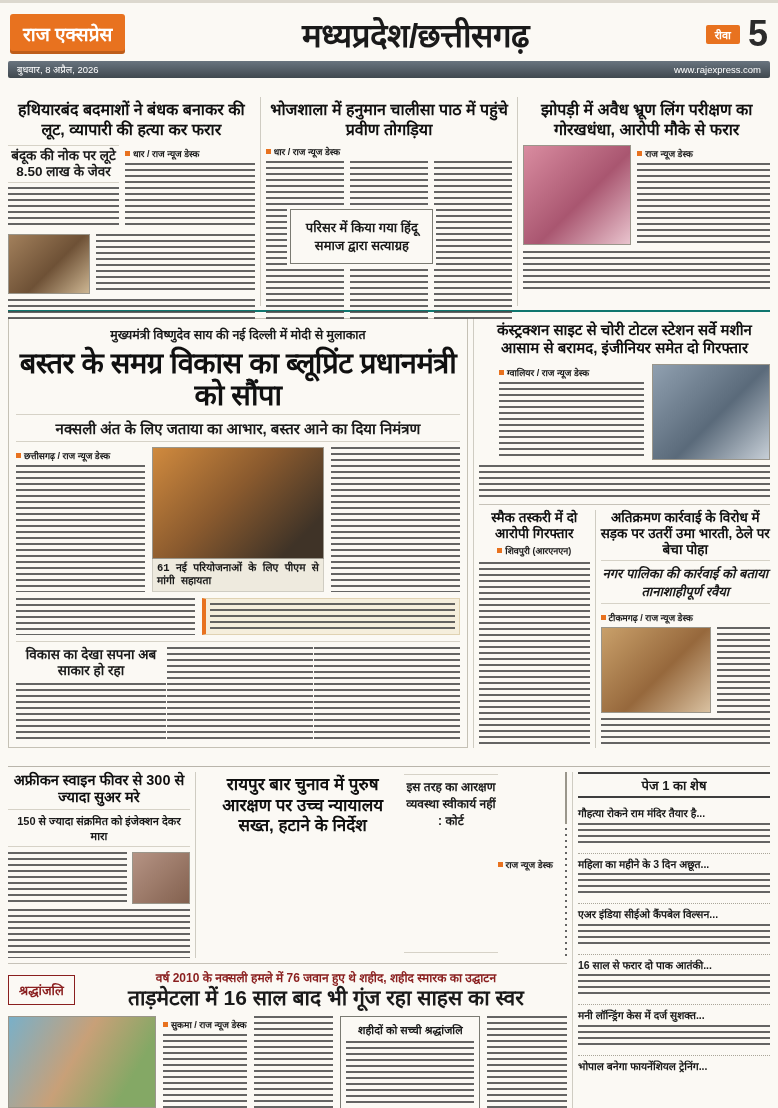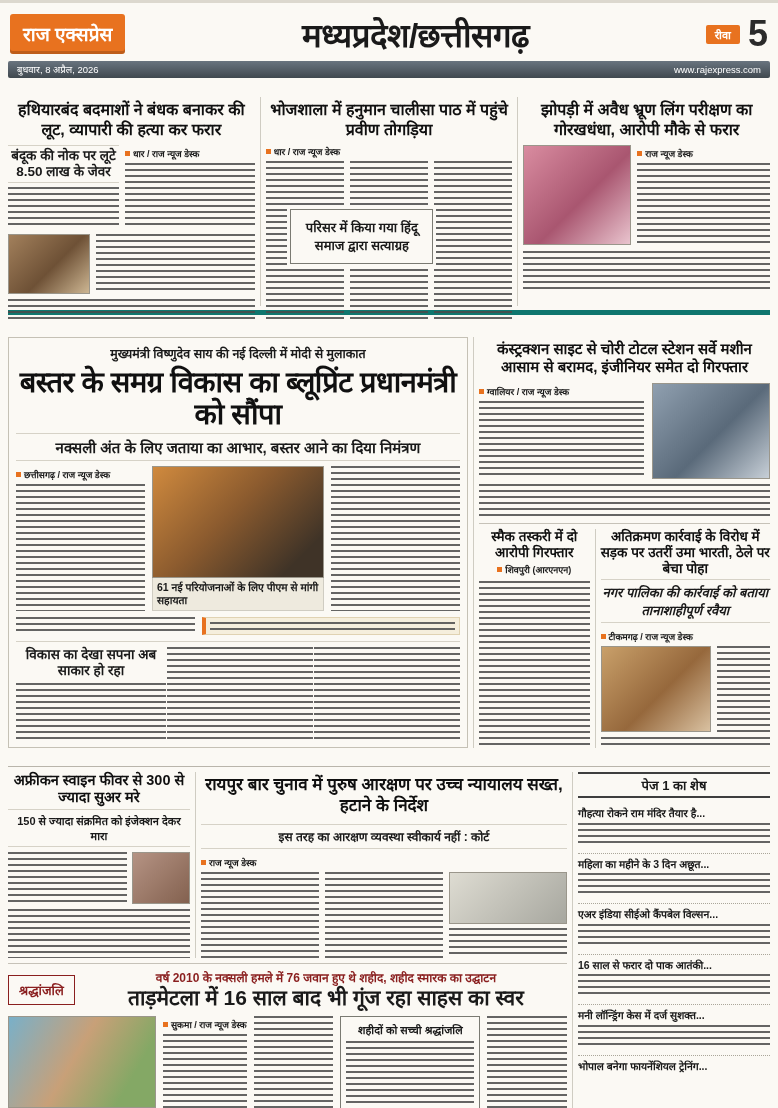"मुख्यमंत्री विष्णुदेव साय की नई" div.row { border-top: 5px solid #0f766e -> 2px solid #0f766e; padding-top: 22px -> 6px }
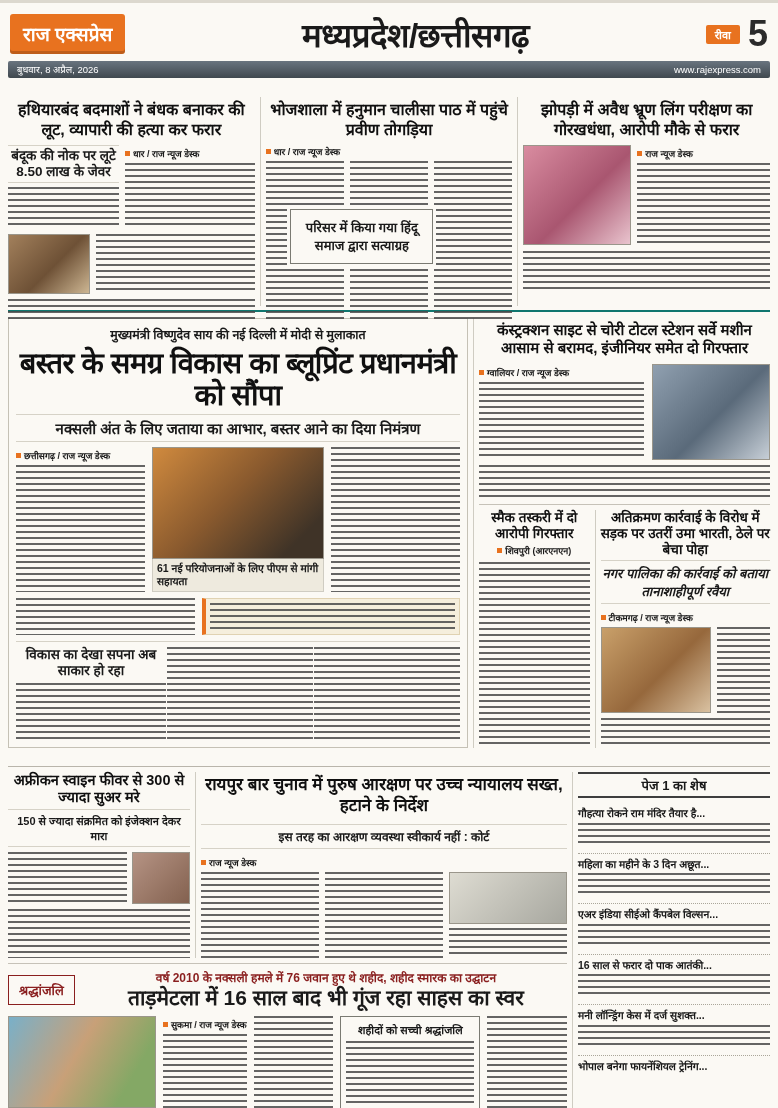"ग्वालियर / राज न्यूज डेस्क" div.row { margin-left: none -> 20px }
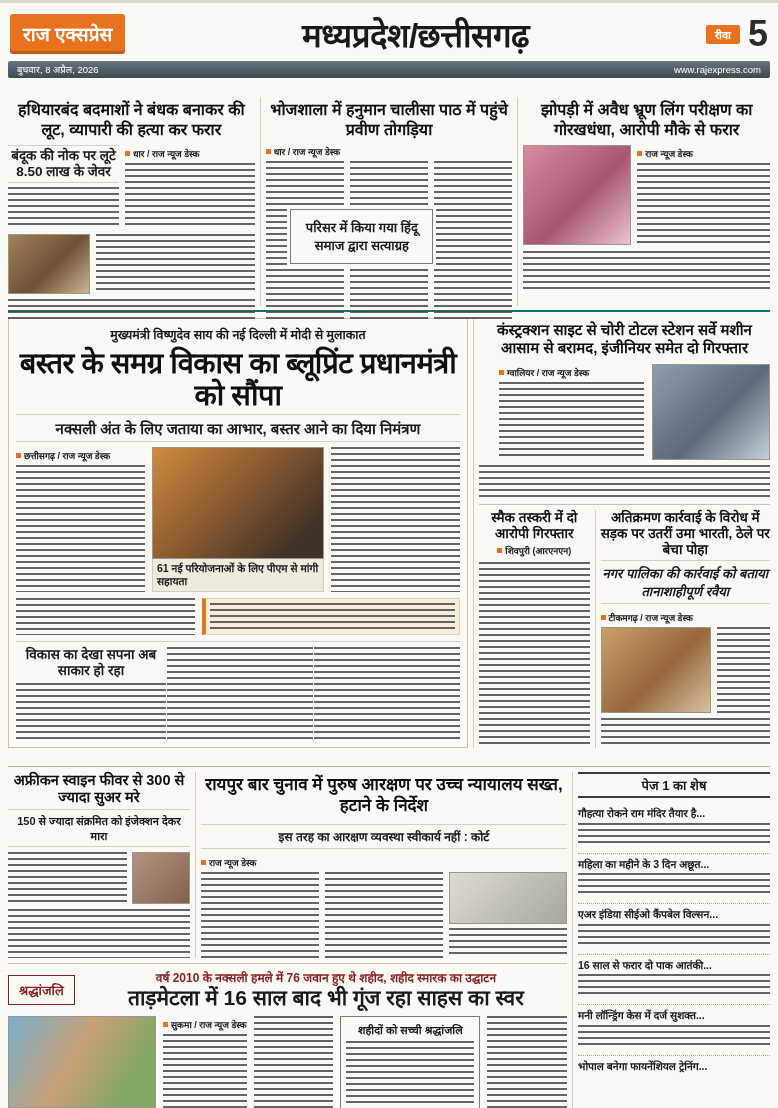"61 नई परियोजनाओं के लिए" .caption-strong { font-family: none -> Liberation Mono, monospace }
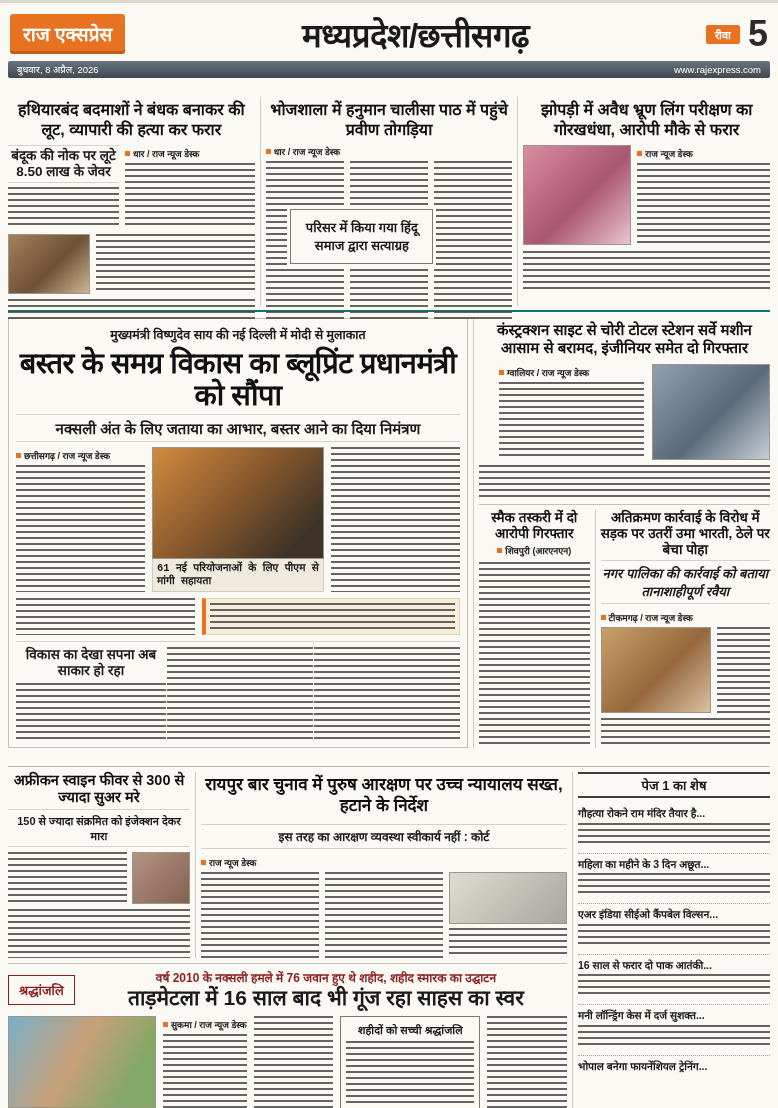"रायपुर बार चुनाव में पुरुष" article { flex-direction: column -> row }
